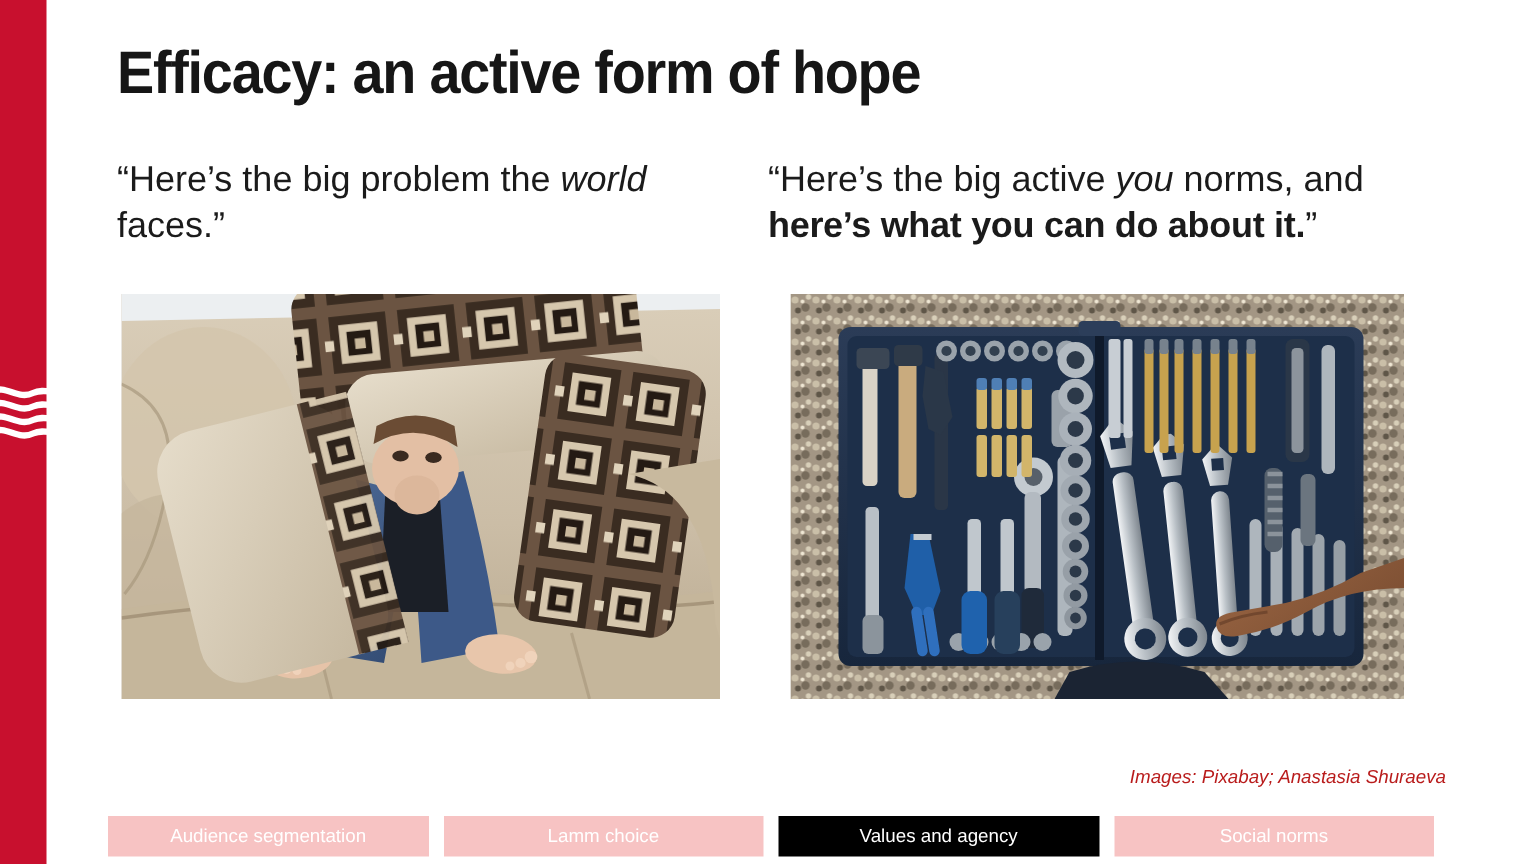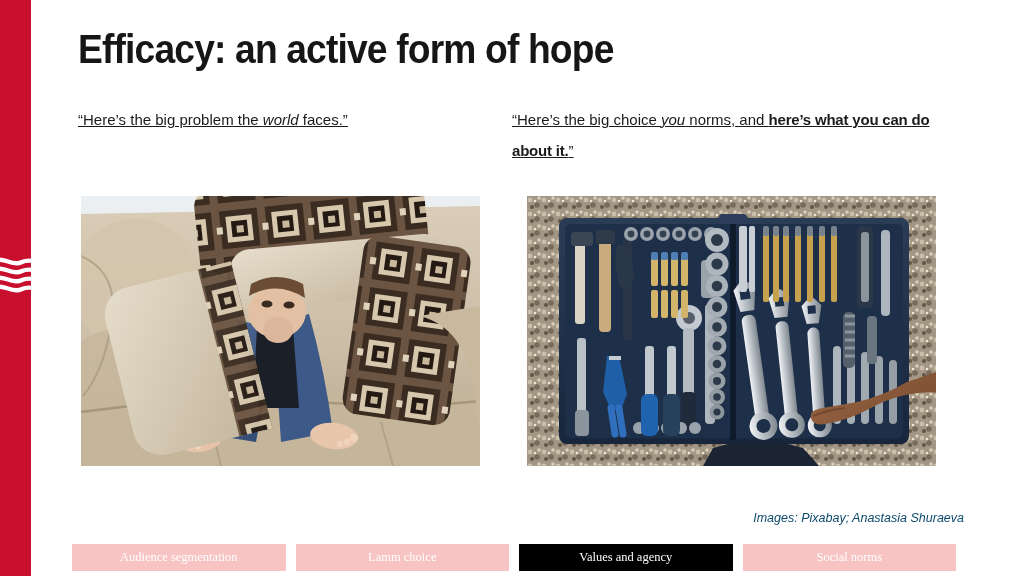"“Here’s the big problem the" .quote { font-size: 15px -> 24px; text-decoration: underline -> none }
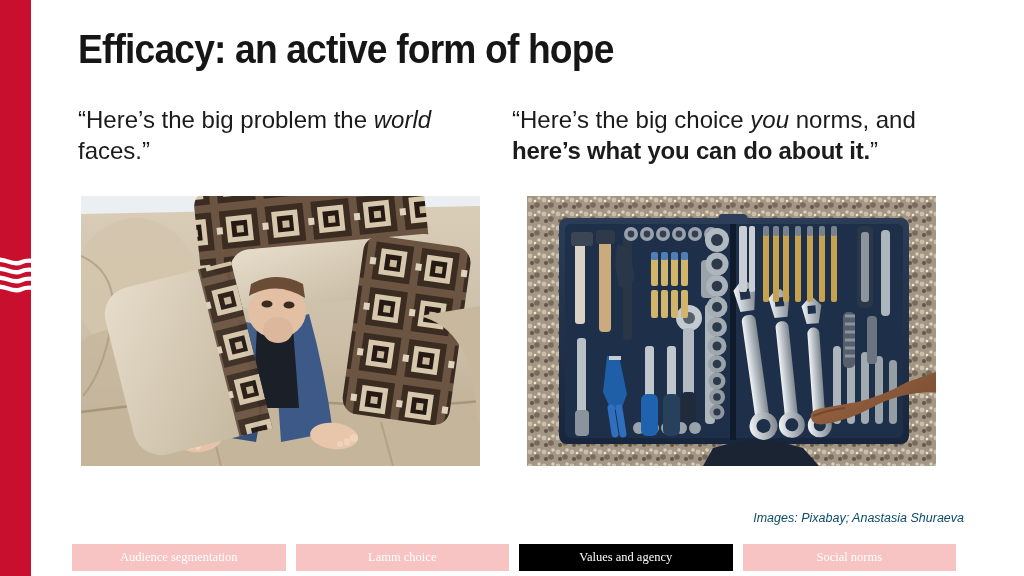"“Here’s the big choice" span { text: choice -> active }
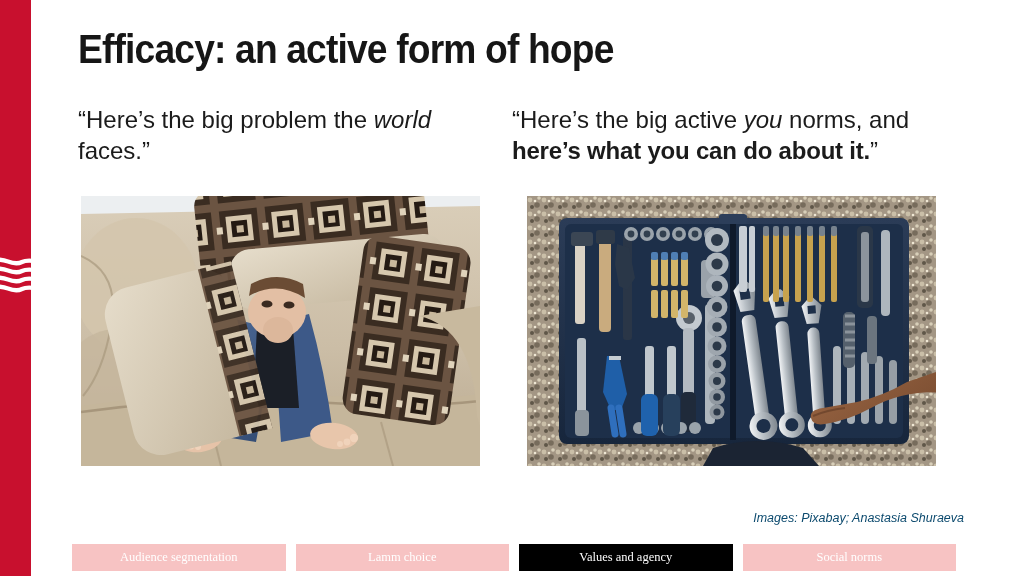"Images: Pixabay; Anastasia Shuraeva" .credits { color: #0c4a6e -> #b91c1c }
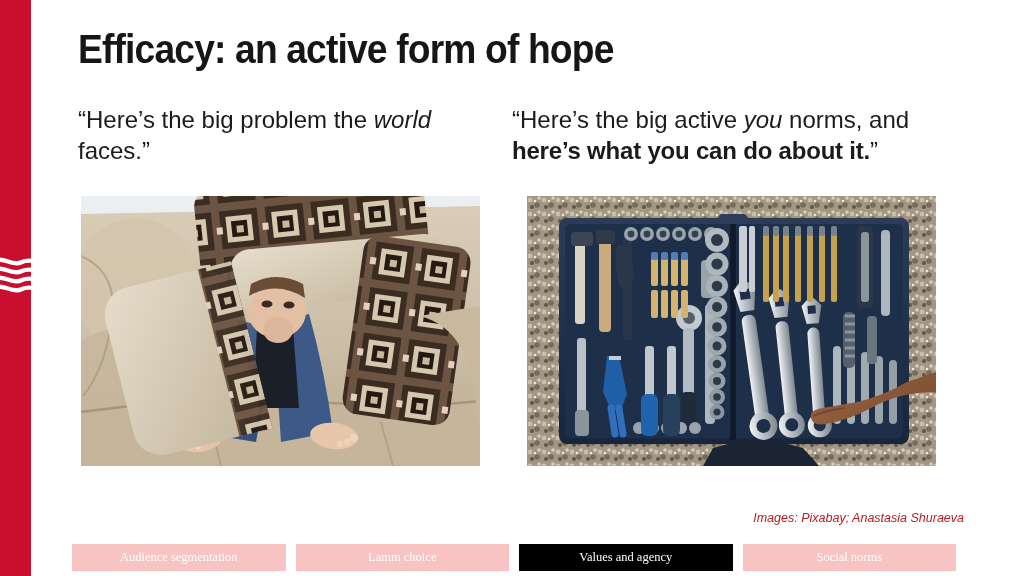"Audience segmentation" .tab { font-family: Liberation Serif, serif -> Liberation Sans, sans-serif }
